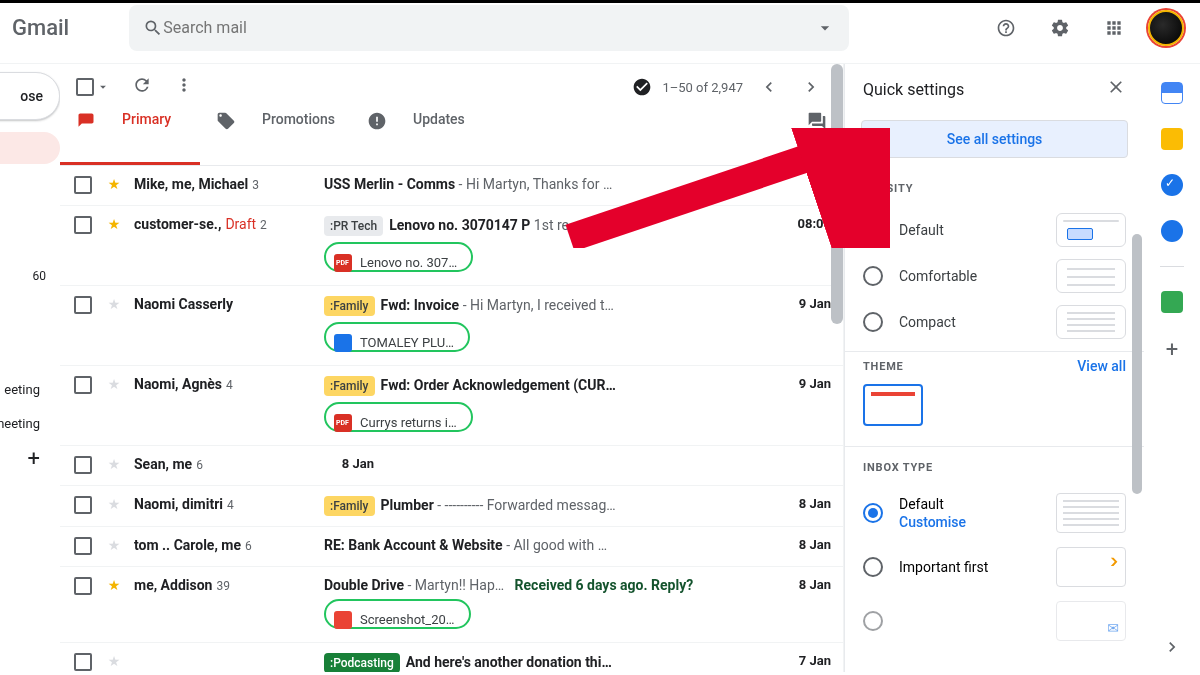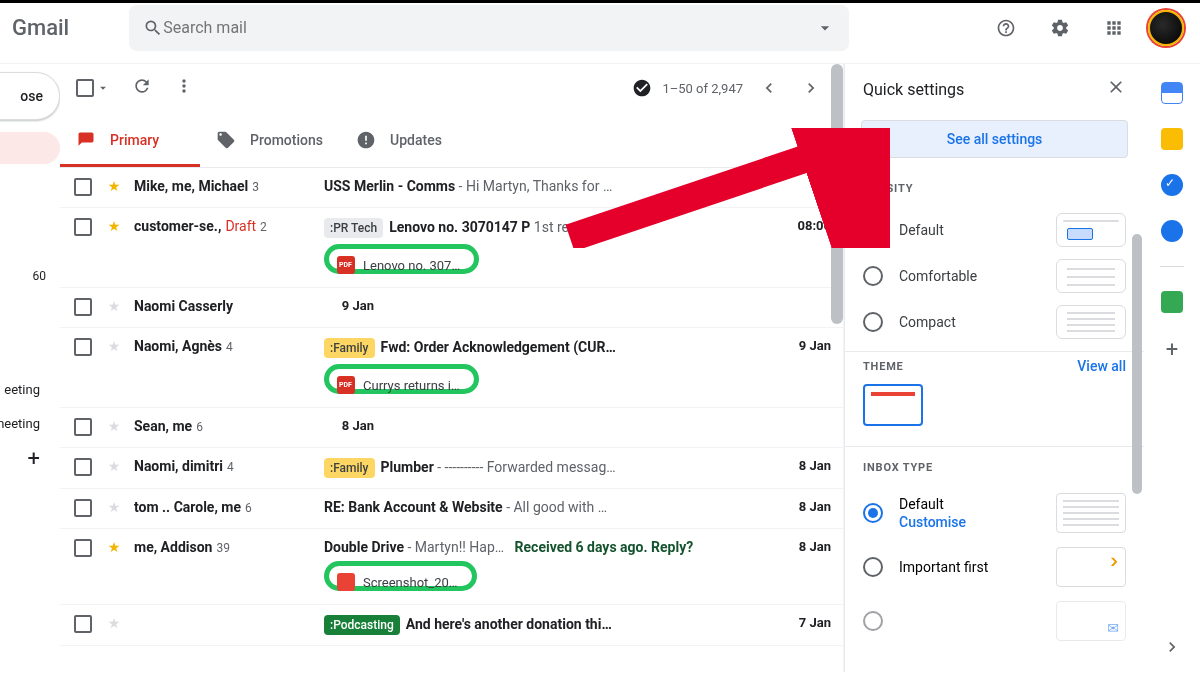"Primary" .tab { align-items: center -> flex-start; gap: 14px -> 26px }
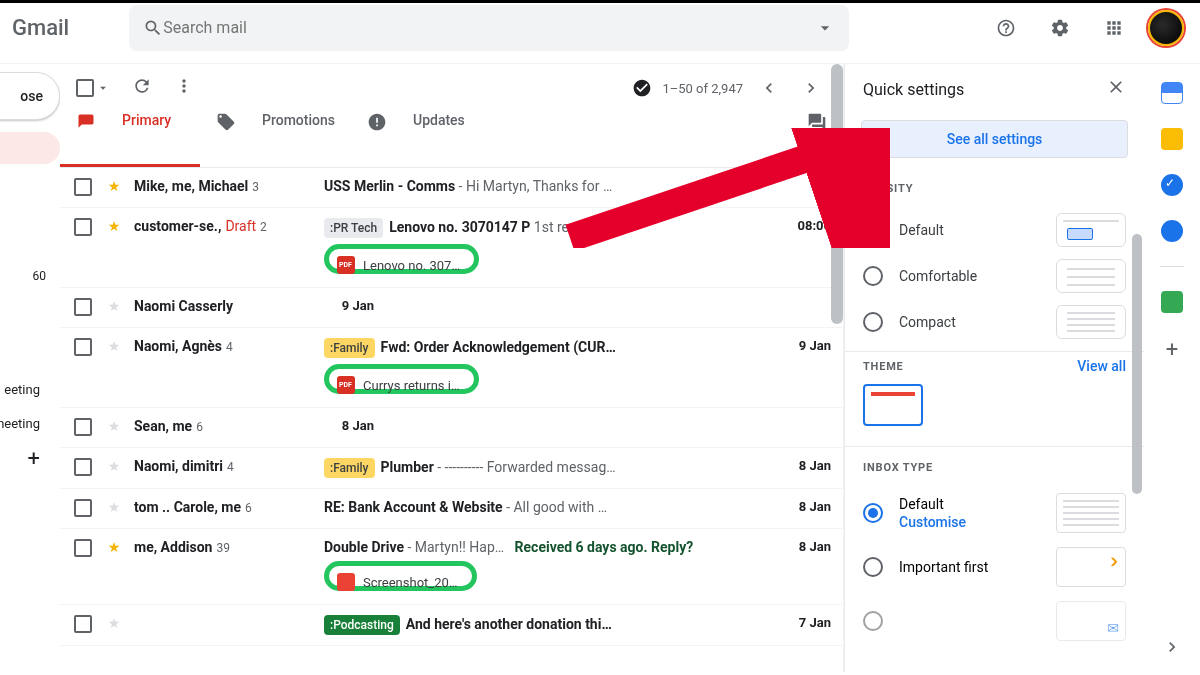"Lenovo no. 307…" .attach { border: 5px solid #22c55e -> 2px solid #22c55e }
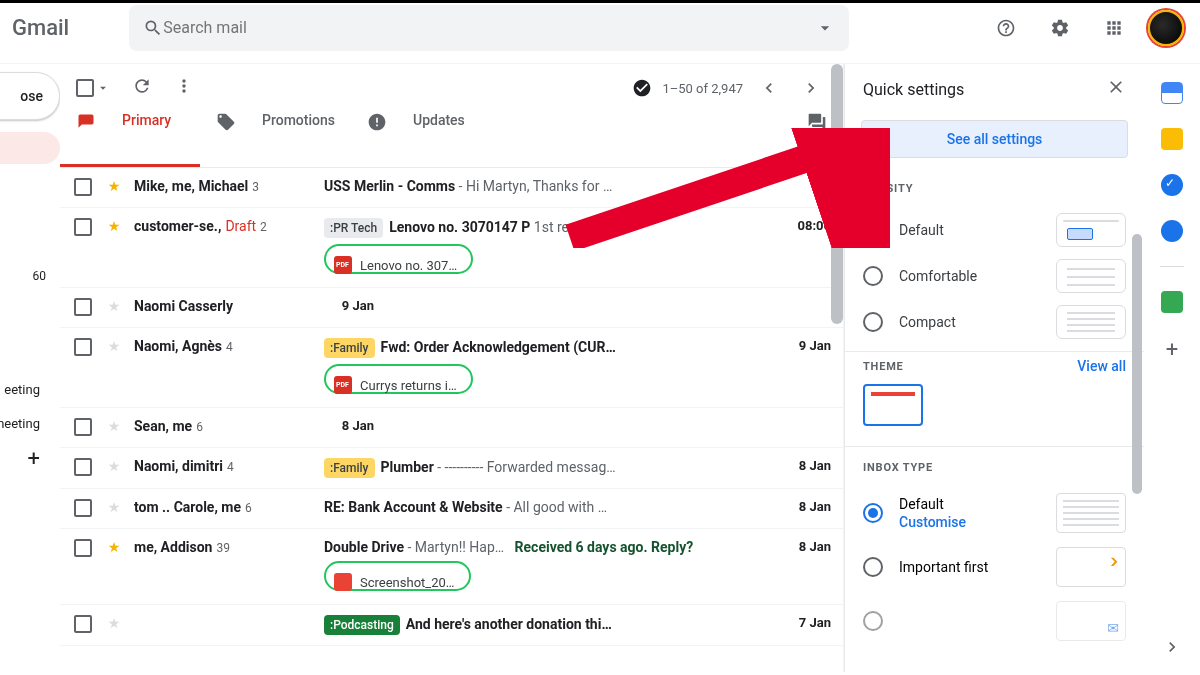":Family Fwd: Invoice - Hi" span.body { html: none -> <span> <div><span>:Family</span><span>Fwd: Invoice</span><span> - Hi Martyn, I received t…</span></div> <div><span></span>TOMALEY PLU…</div> </span> }
